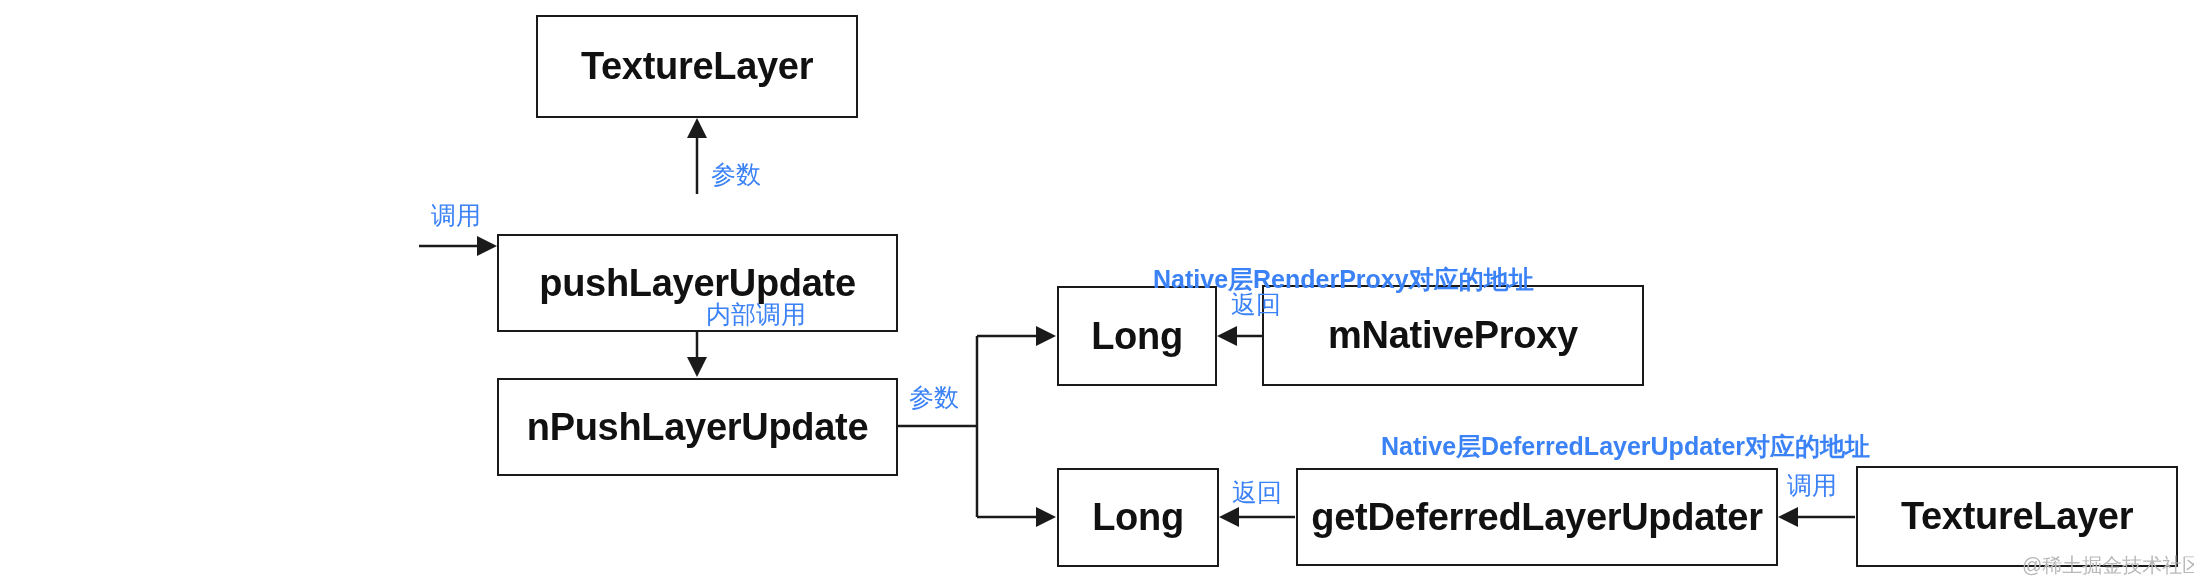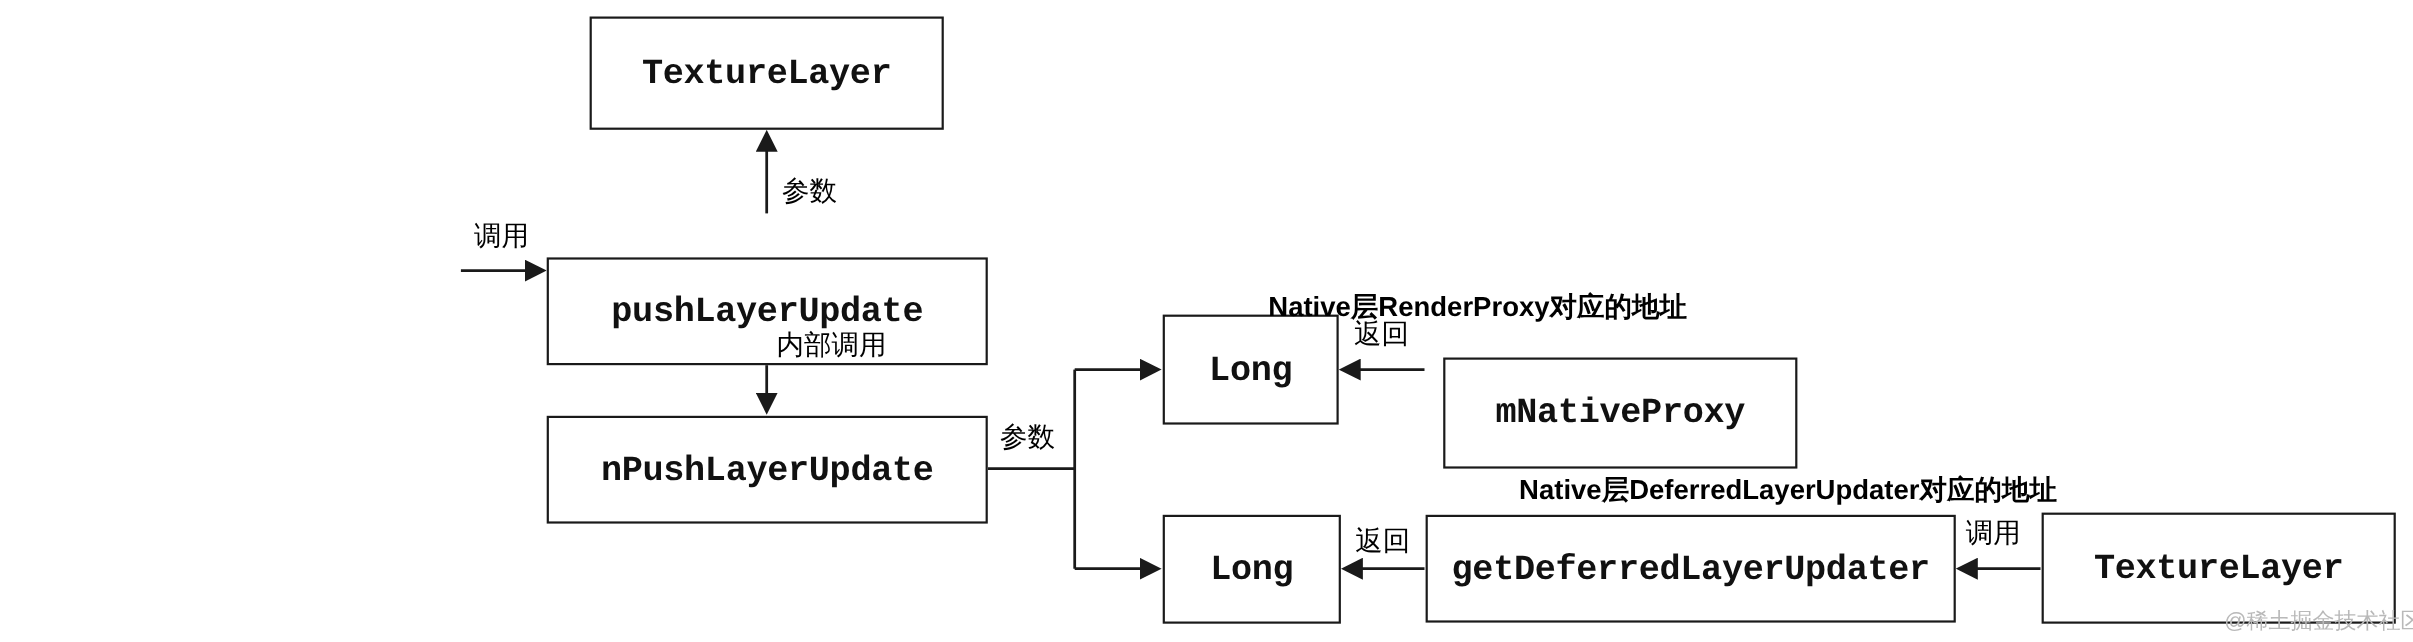"TextureLayer" .node { font-family: Liberation Mono, monospace -> none; font-size: 32px -> 38px }
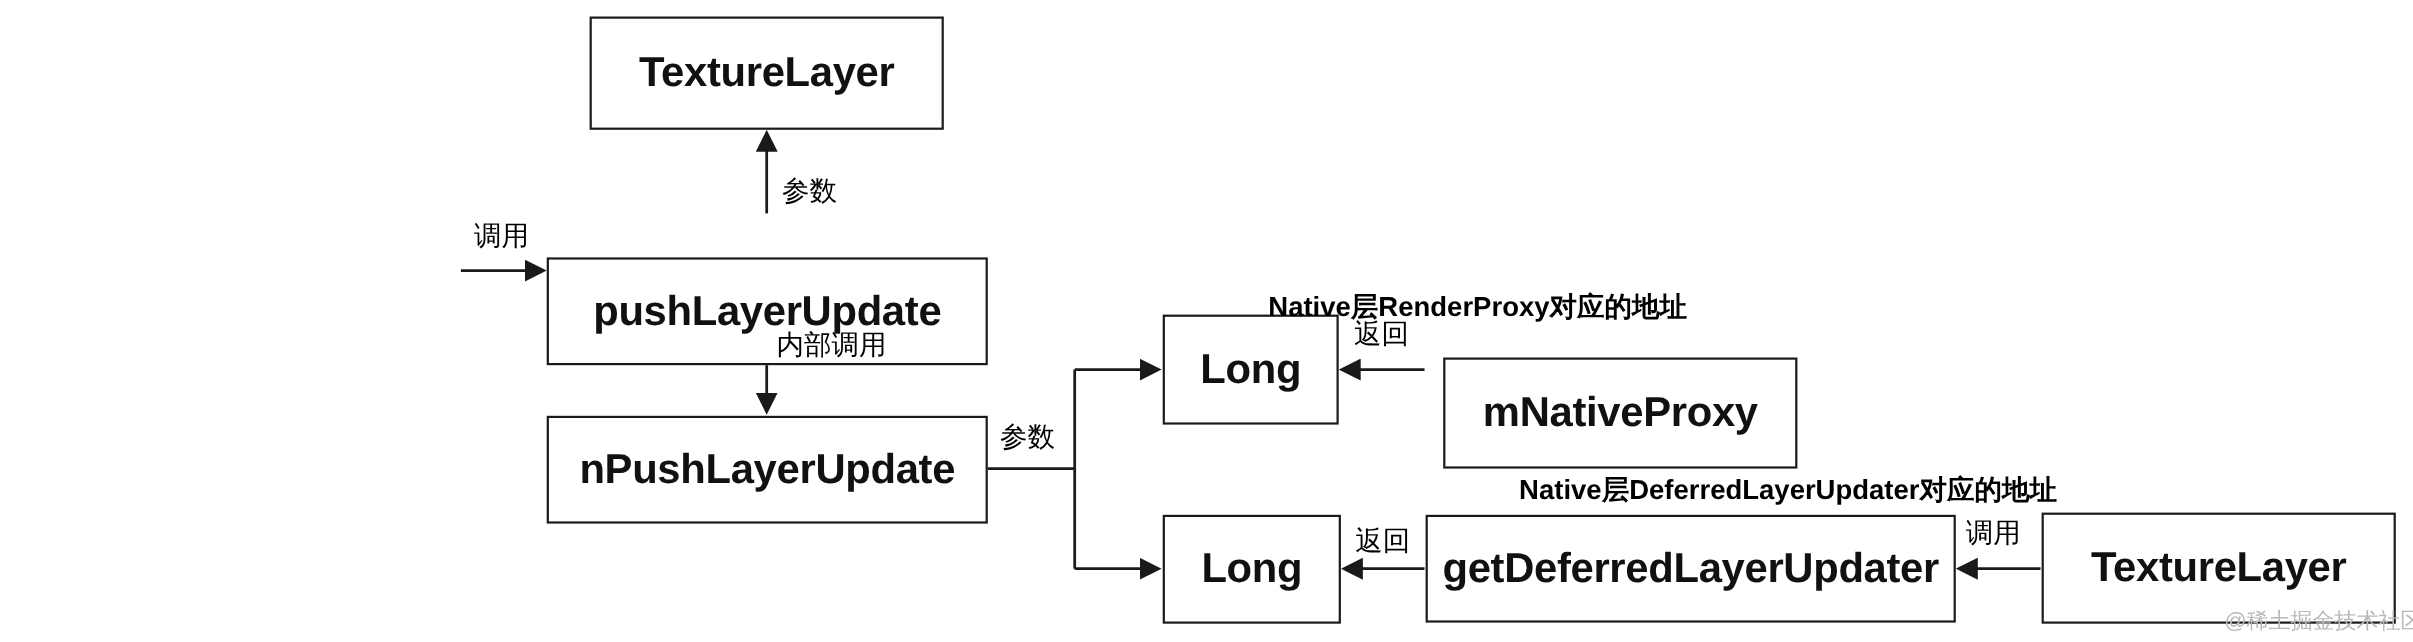"参数" .elabel { color: #000000 -> #3b82f6 }
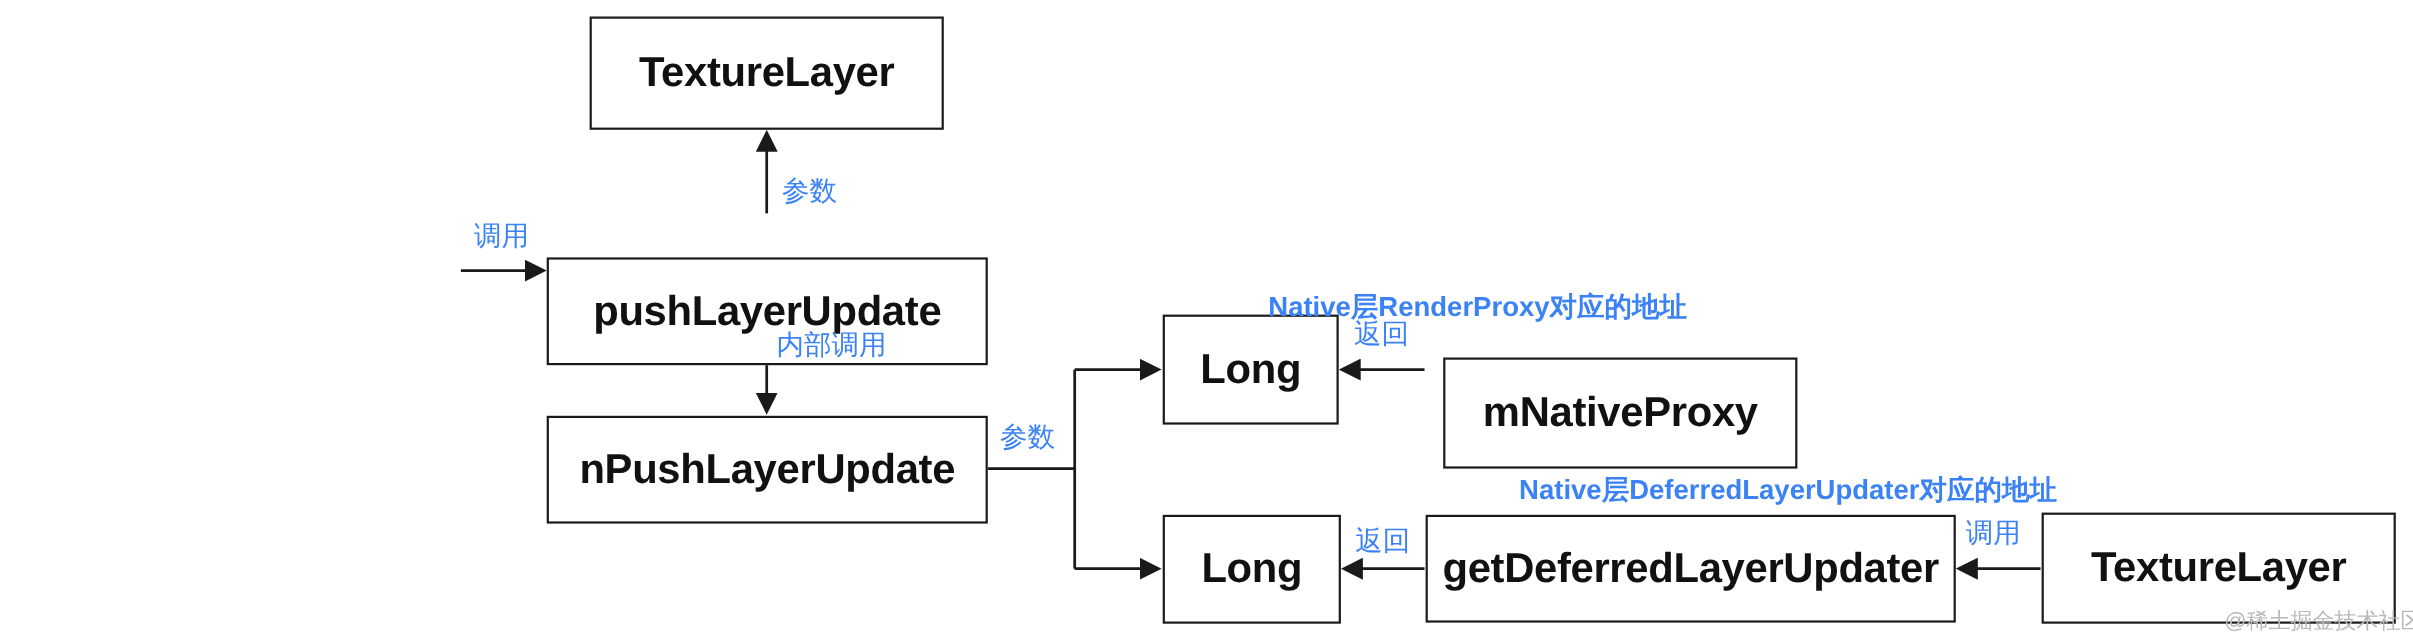"mNativeProxy" div.node { left: 1312px -> 1262px; margin-top: 40px -> none; width: 322px -> 382px }
